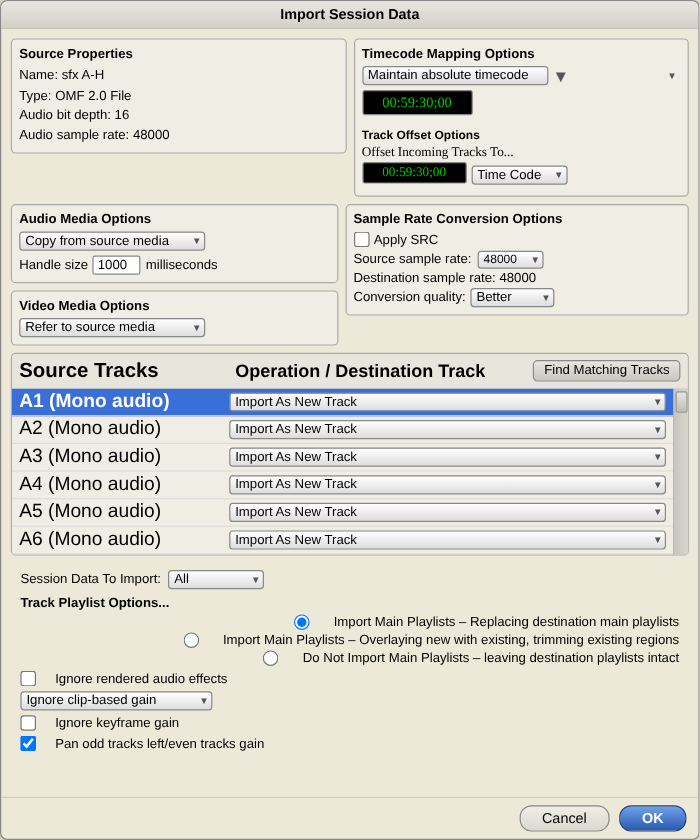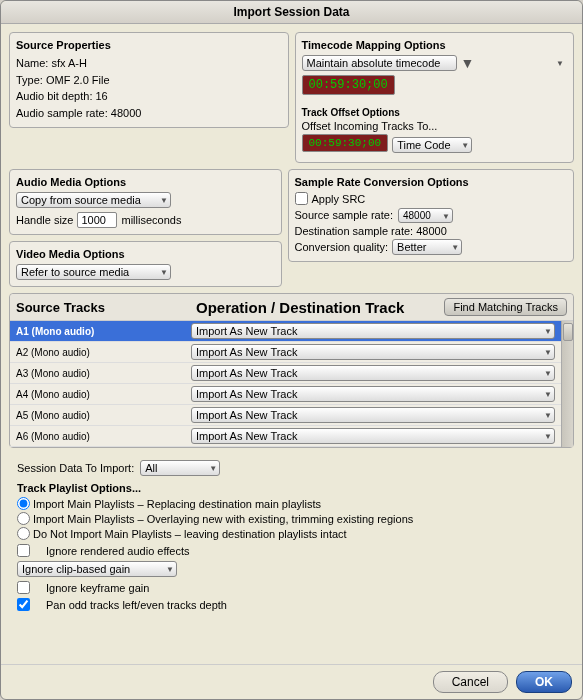"00:59:30;00" .timecode-box { background: #7f1d1d -> #000000; font-family: Liberation Mono, monospace -> Liberation Serif, serif; padding: 2px 6px -> 2px 16px }
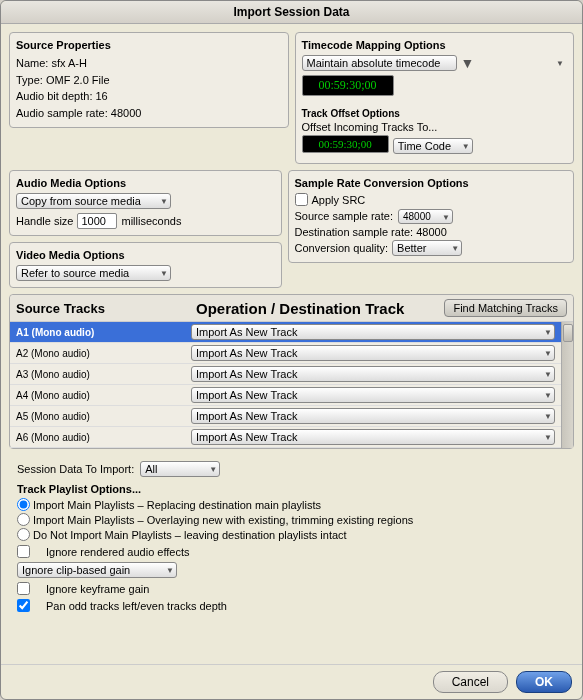"Offset Incoming Tracks To..." div.label { font-family: none -> Liberation Serif, serif }
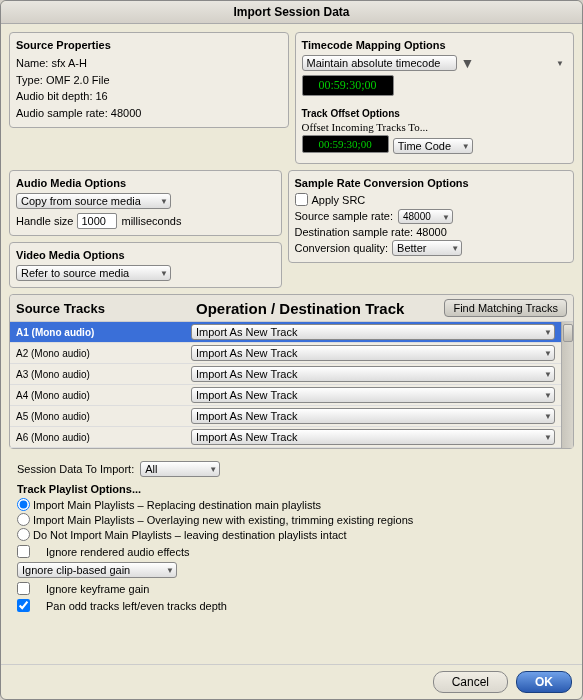"Source Tracks" .tracks-header-left { font-size: 13px -> 17px }
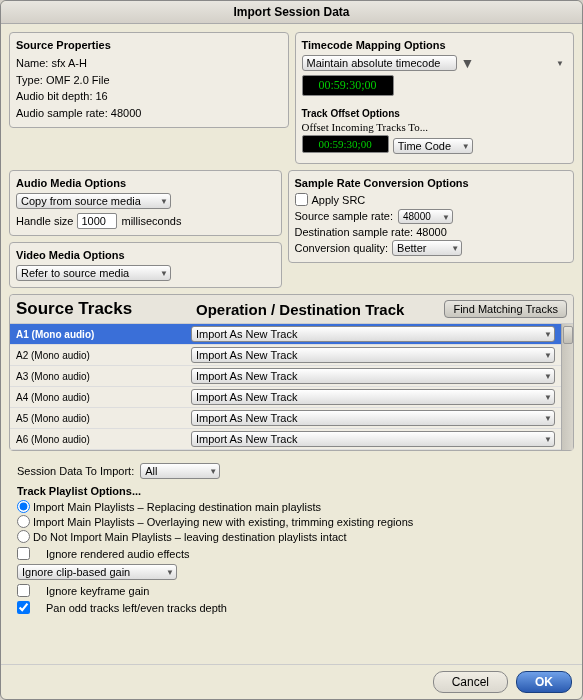"A1 (Mono audio)" .track-name { font-size: 10px -> 16px }
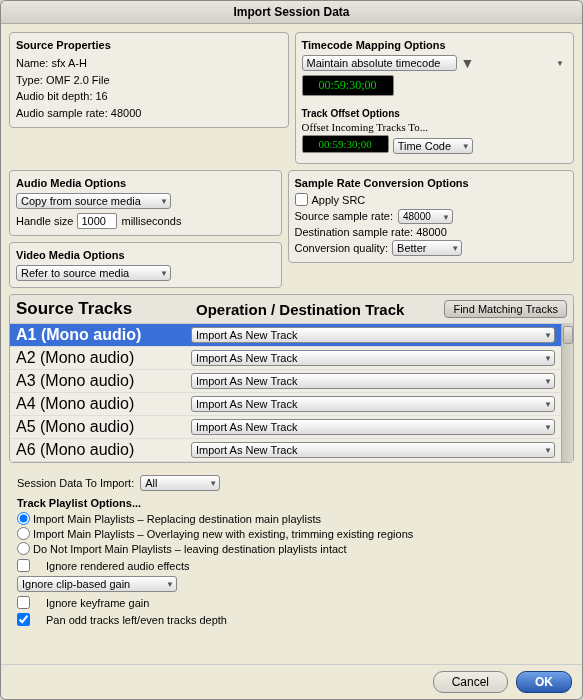"Import Main Playlists – Replacing" .radio-row { gap: 3px -> 20px; justify-content: none -> flex-end }
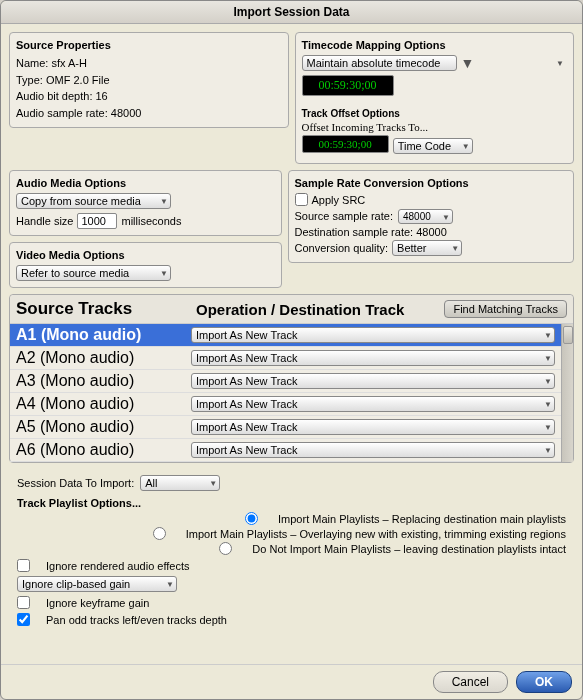"Pan odd tracks left/even tracks" label.label { text: depth -> gain }
